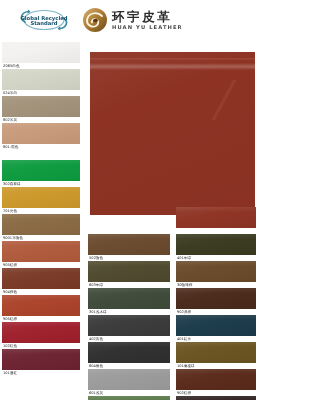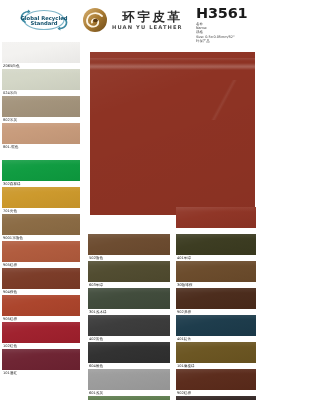"环宇皮革" .hy-cn { text-align: right -> none }
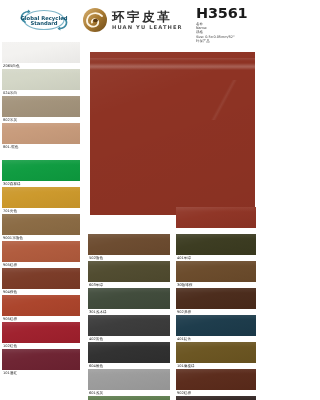"H3561" div.code-block { html: <div> <div>H3561</div> <div> <div>名称</div> <div>Name:</div> <div>规格</div> <div>Size: 0.5±0.05mm/52"</div> <div>环保产品</div> </div> </div> -> none }
